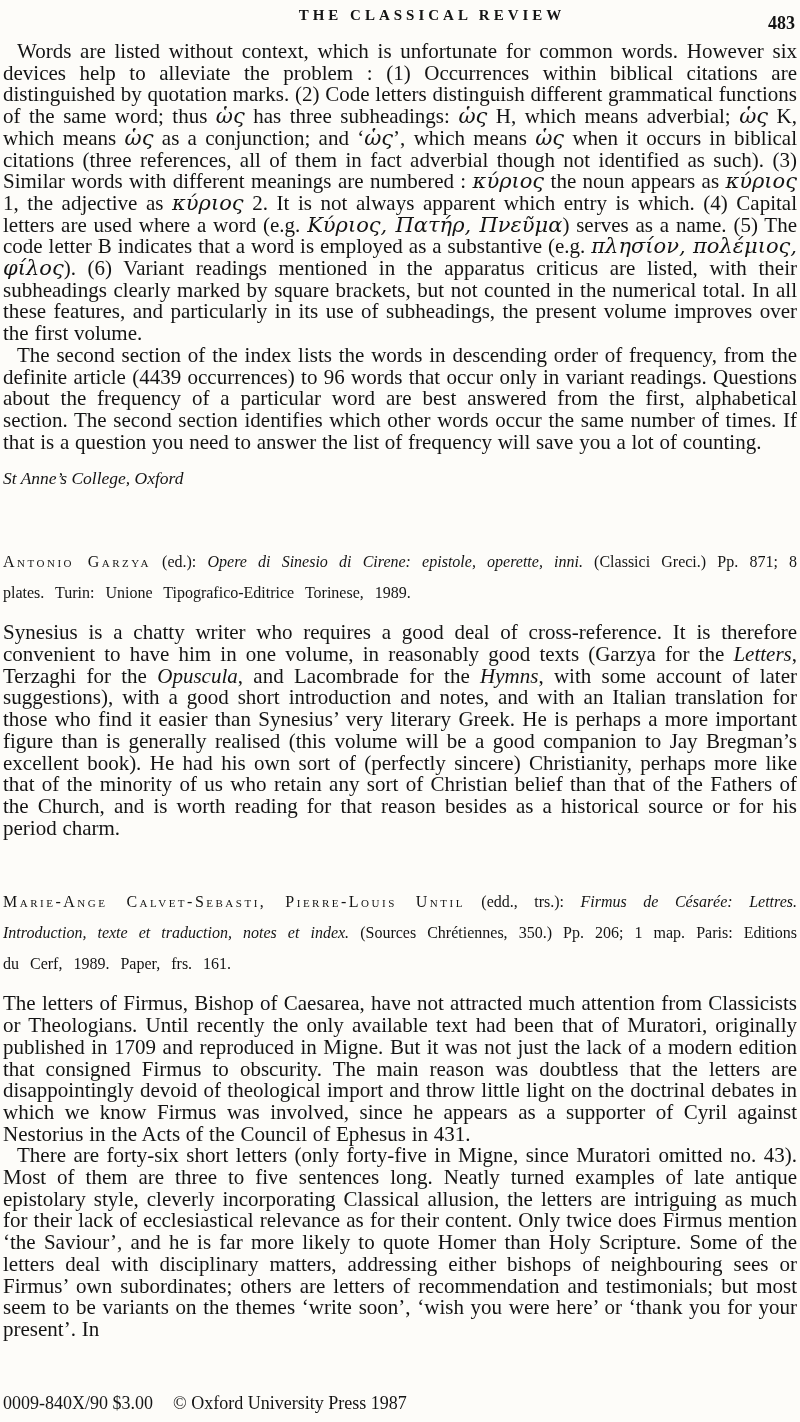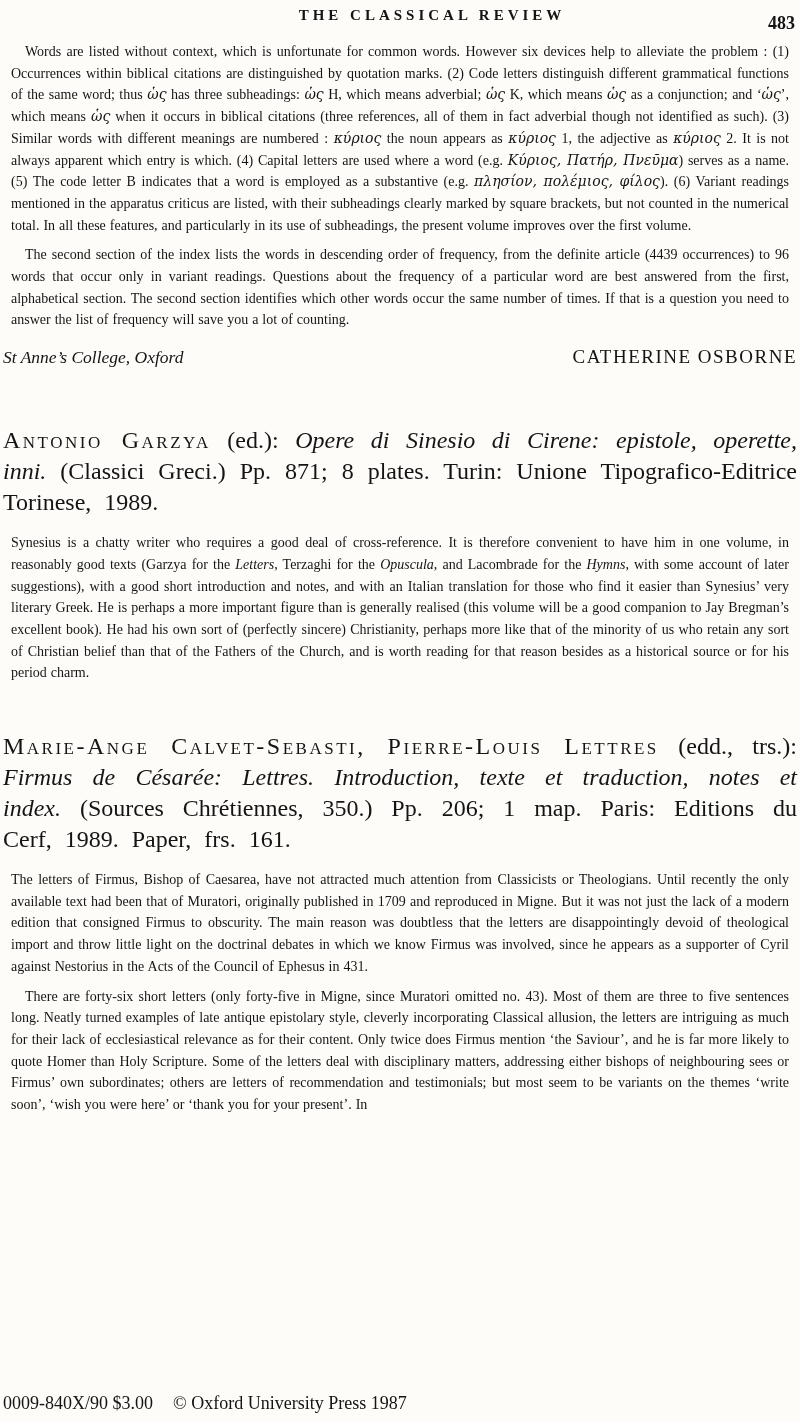"Words are listed without context," .body-para { font-size: 14px -> 21px; margin: 8px -> 0 }
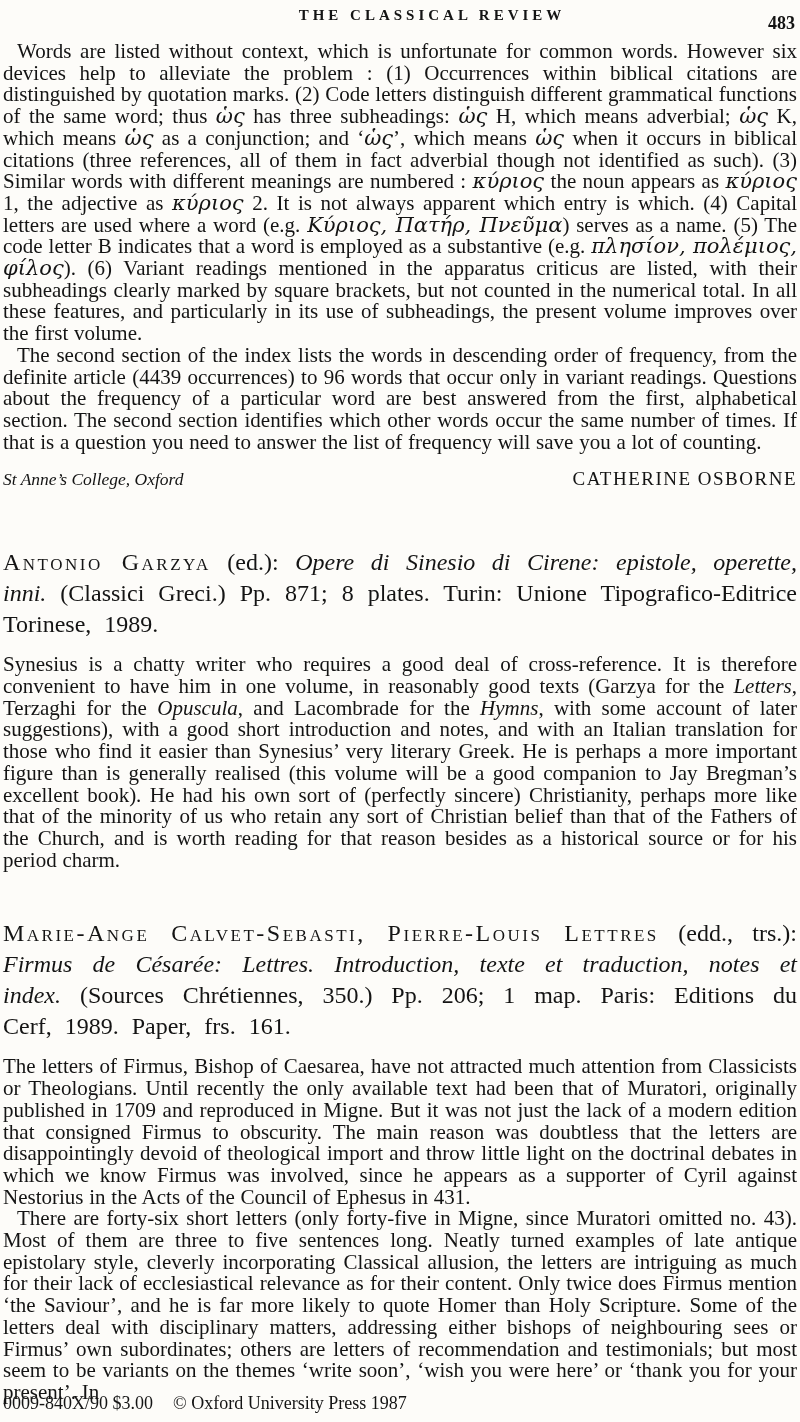"CATHERINE OSBORNE" span.reviewer { html: <span>CATHERINE OSBORNE</span> -> none }
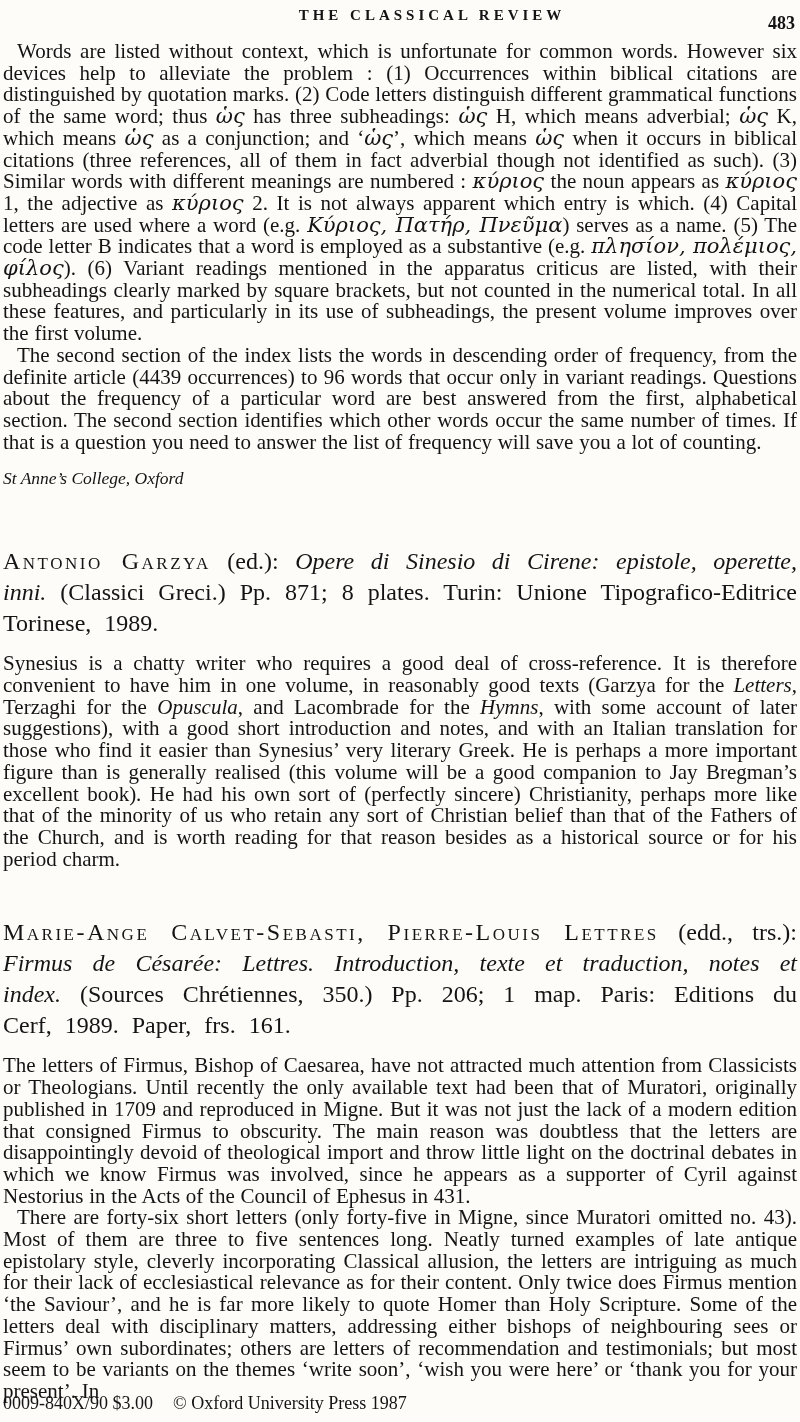"Antonio Garzya (ed.): Opere di" .review-heading { font-size: 24px -> 16px }
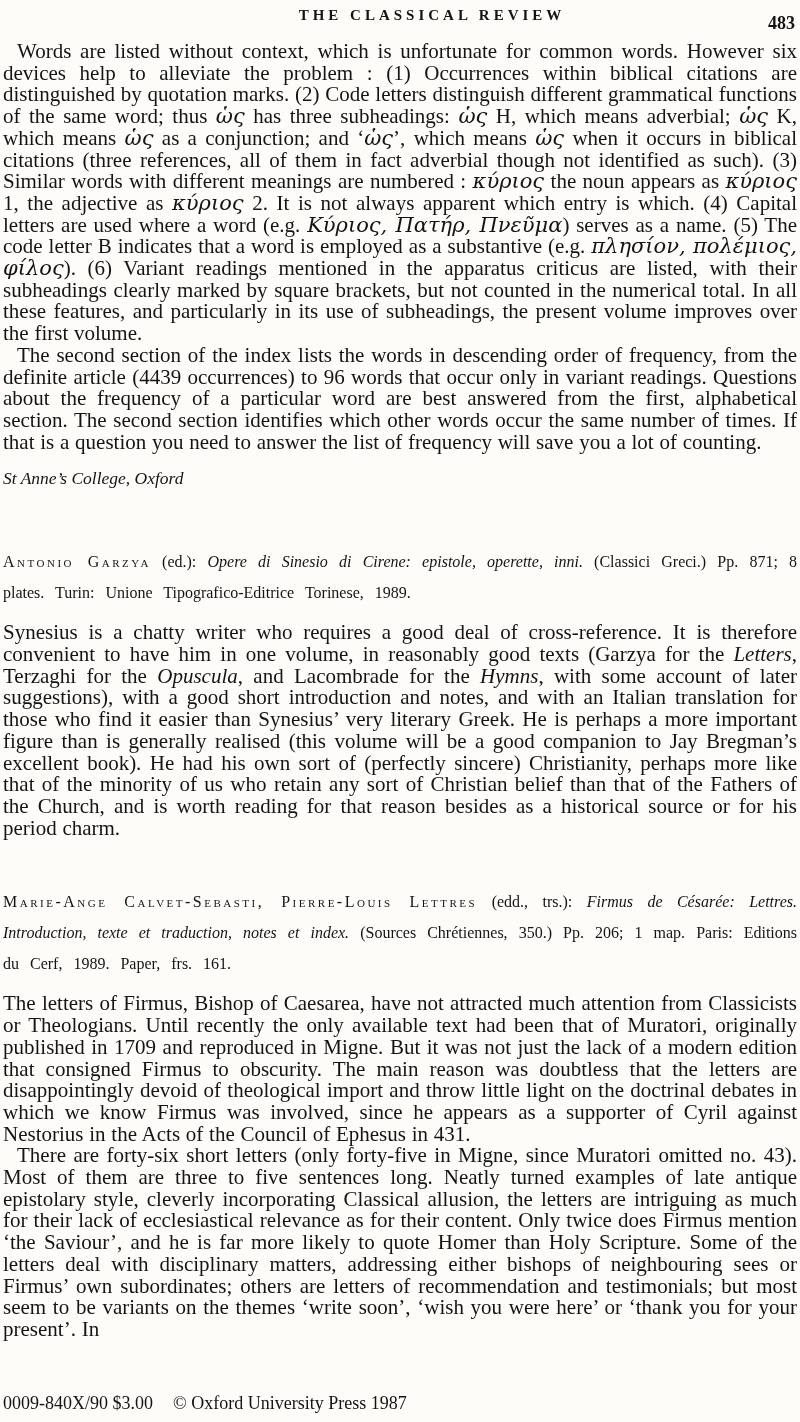"Marie-Ange Calvet-Sebasti, Pierre-Louis" span.s-sc { text: Lettres -> Until }
